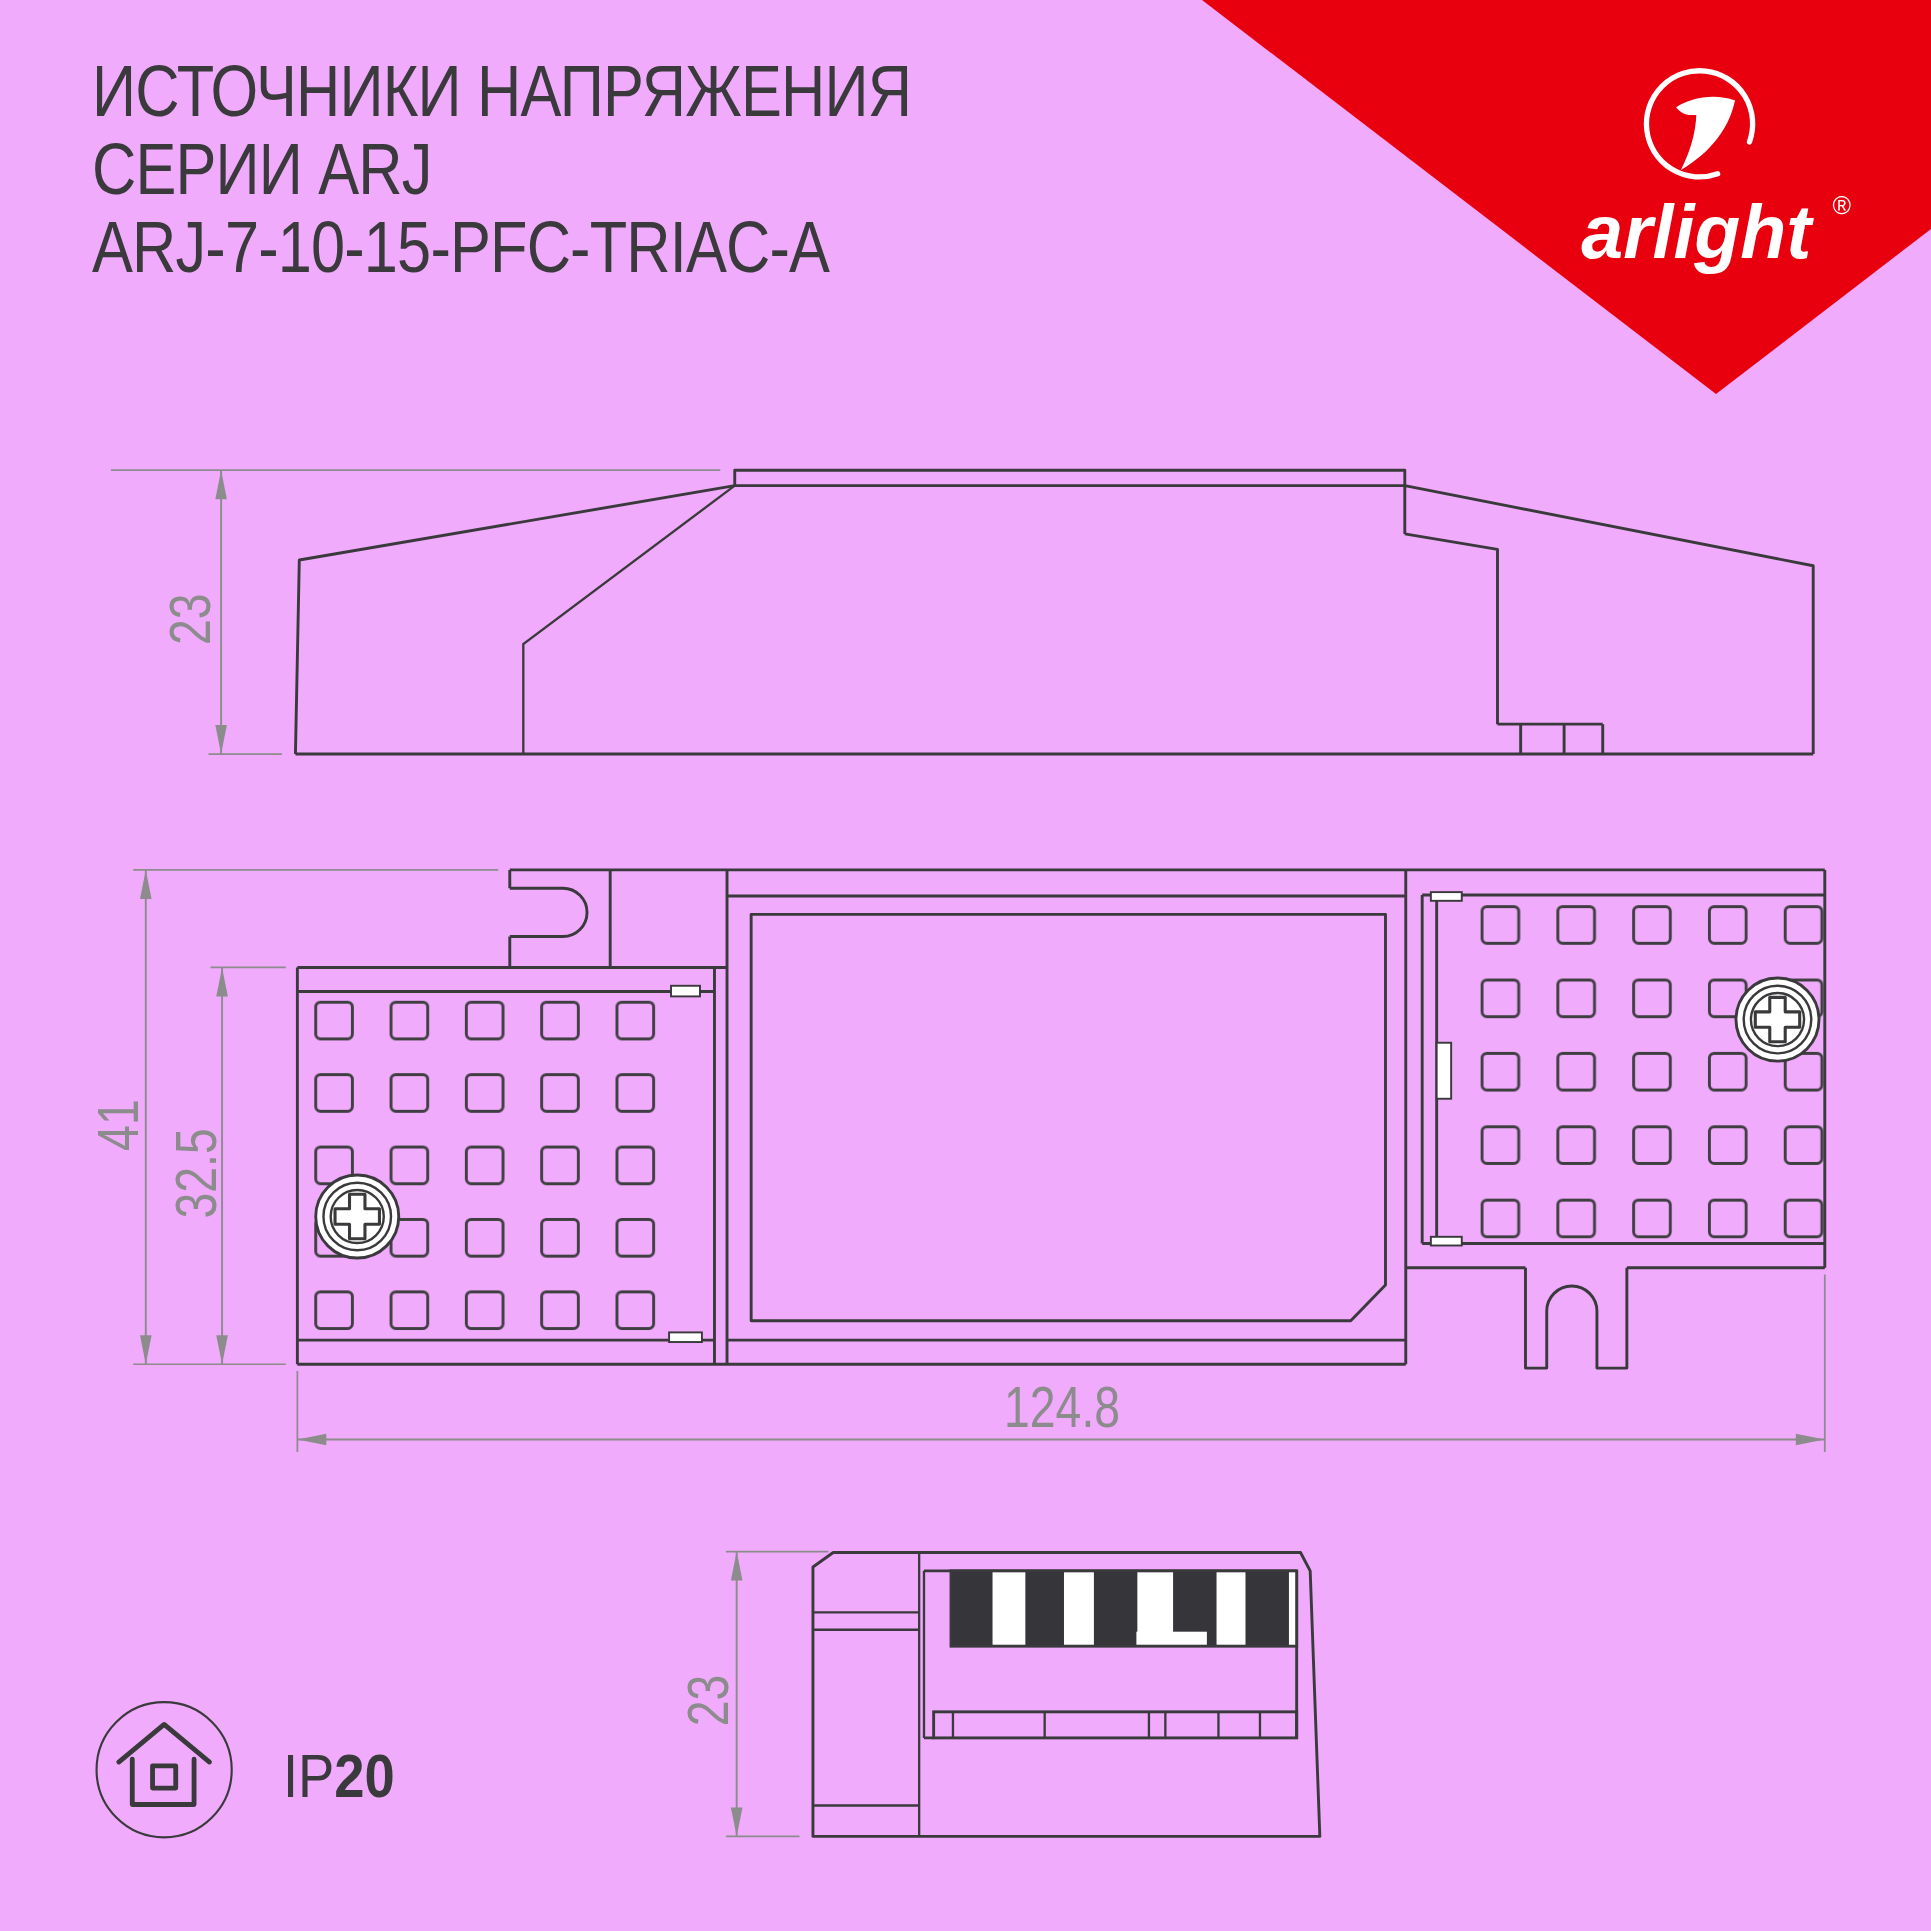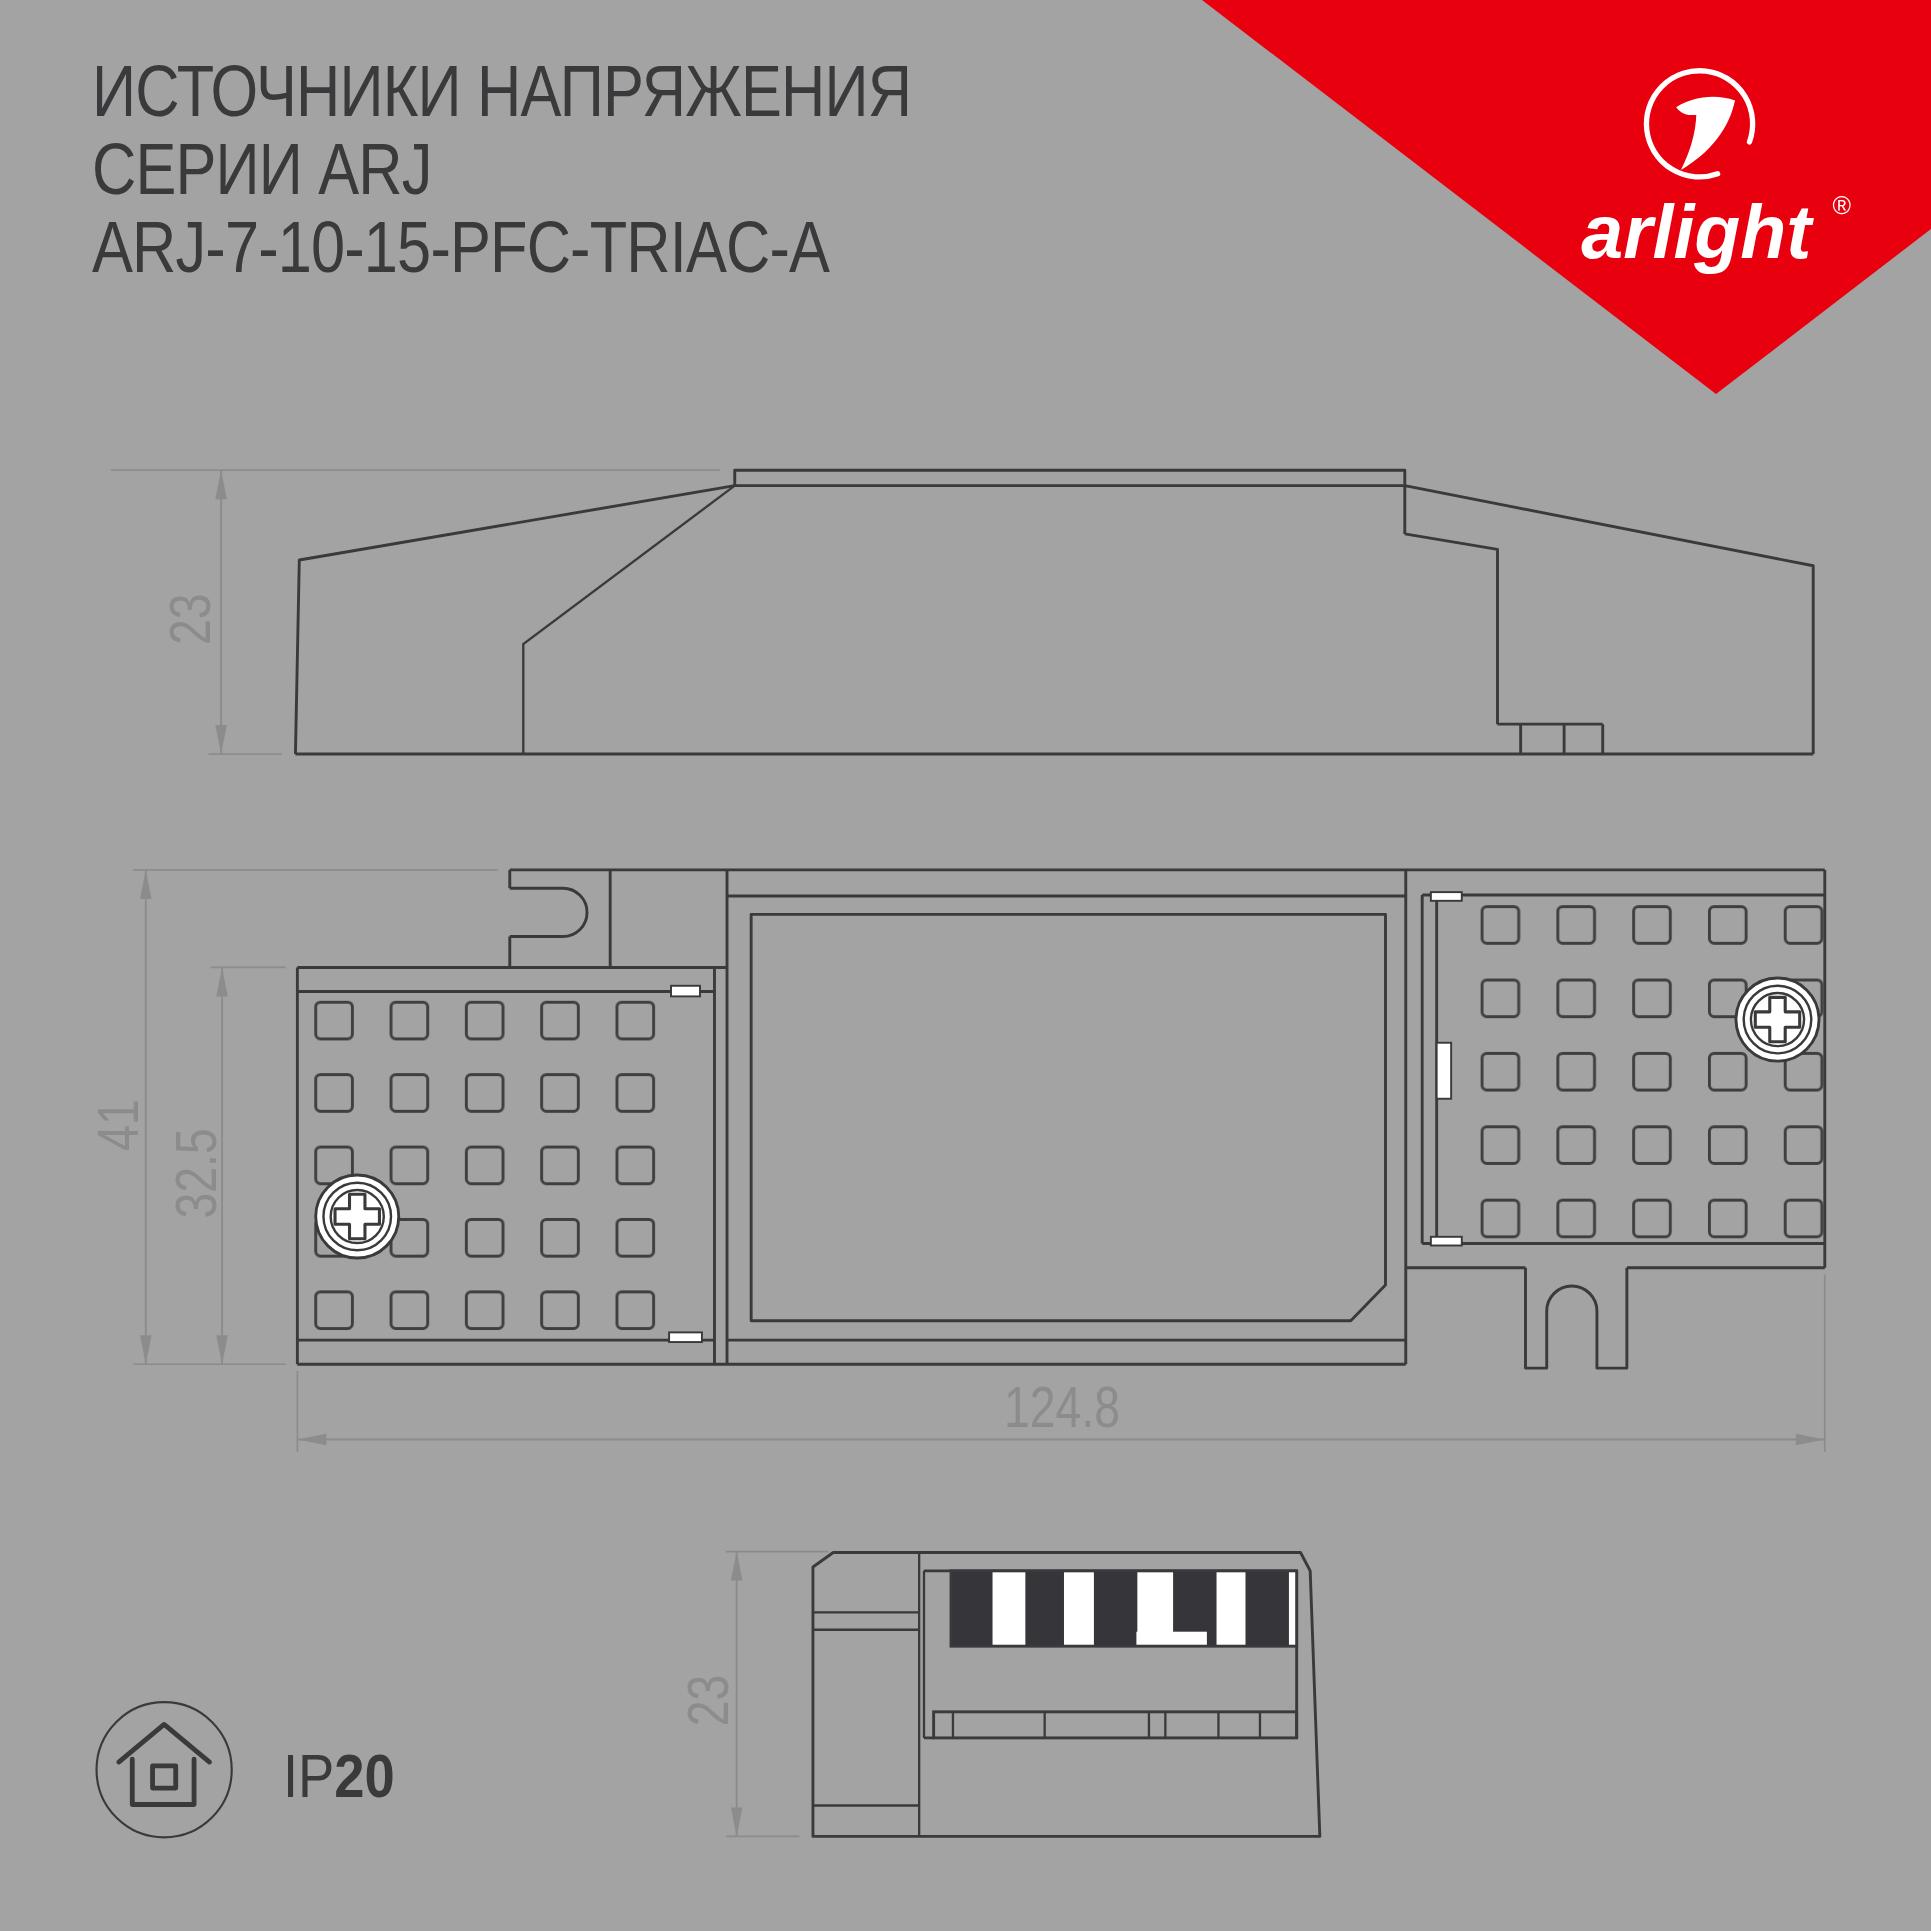"ИСТОЧНИКИ НАПРЯЖЕНИЯ" .canvas { background: #a3a3a3 -> #f0abfc }
